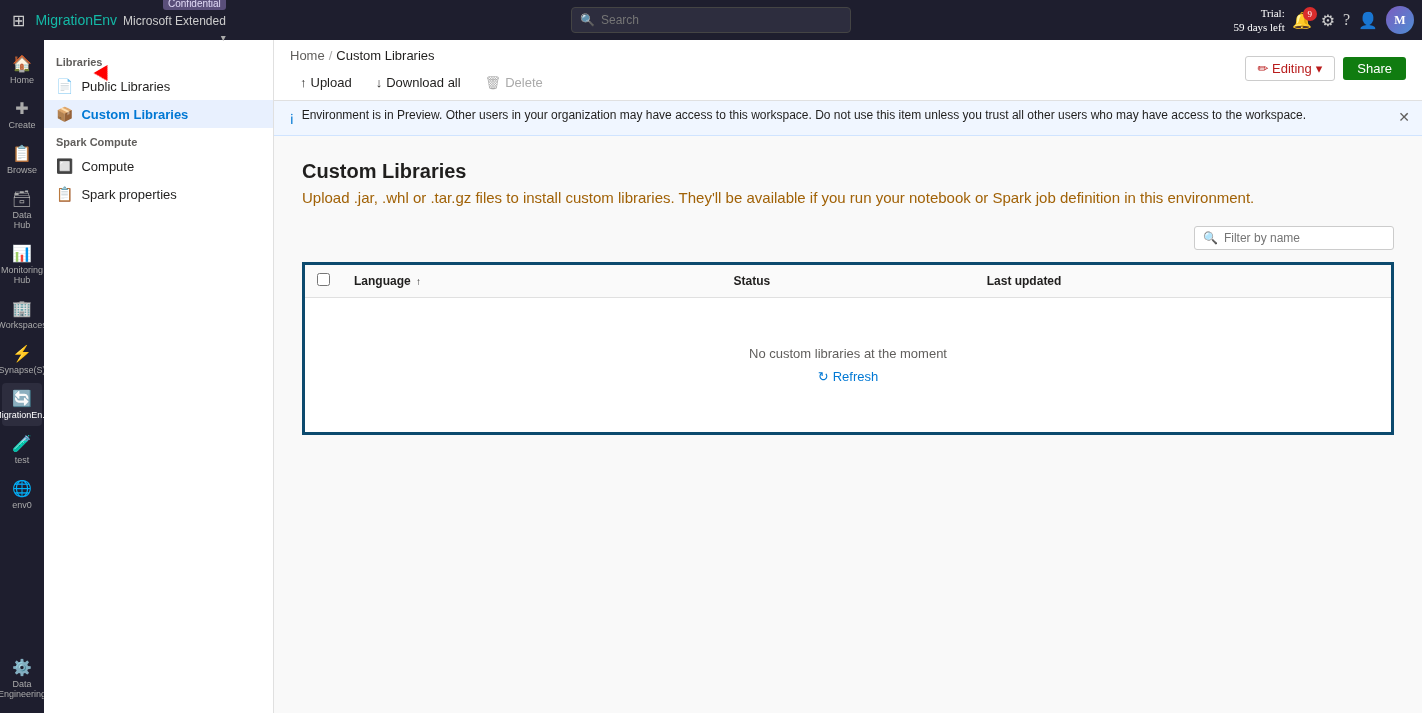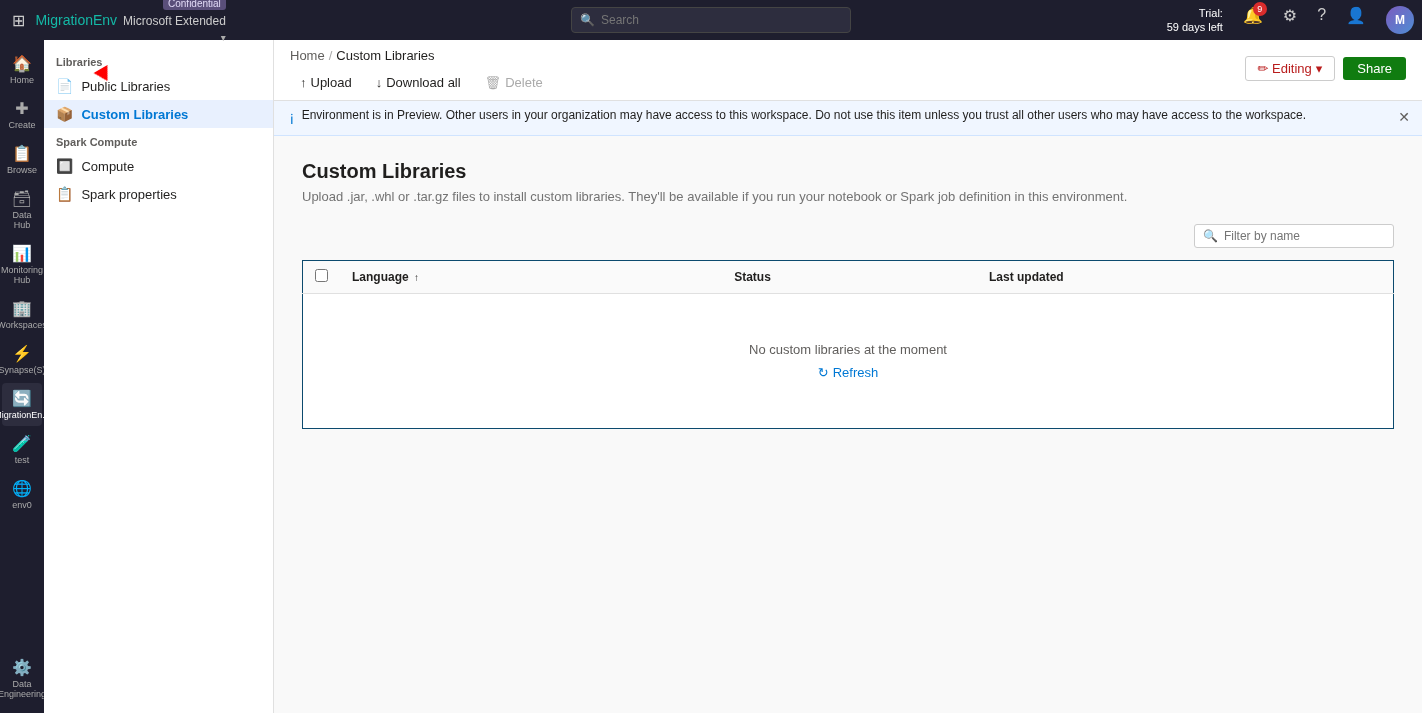"Trial:" .topbar-right { align-items: none -> center; font-family: none -> Liberation Serif, serif; gap: 20px -> 8px }
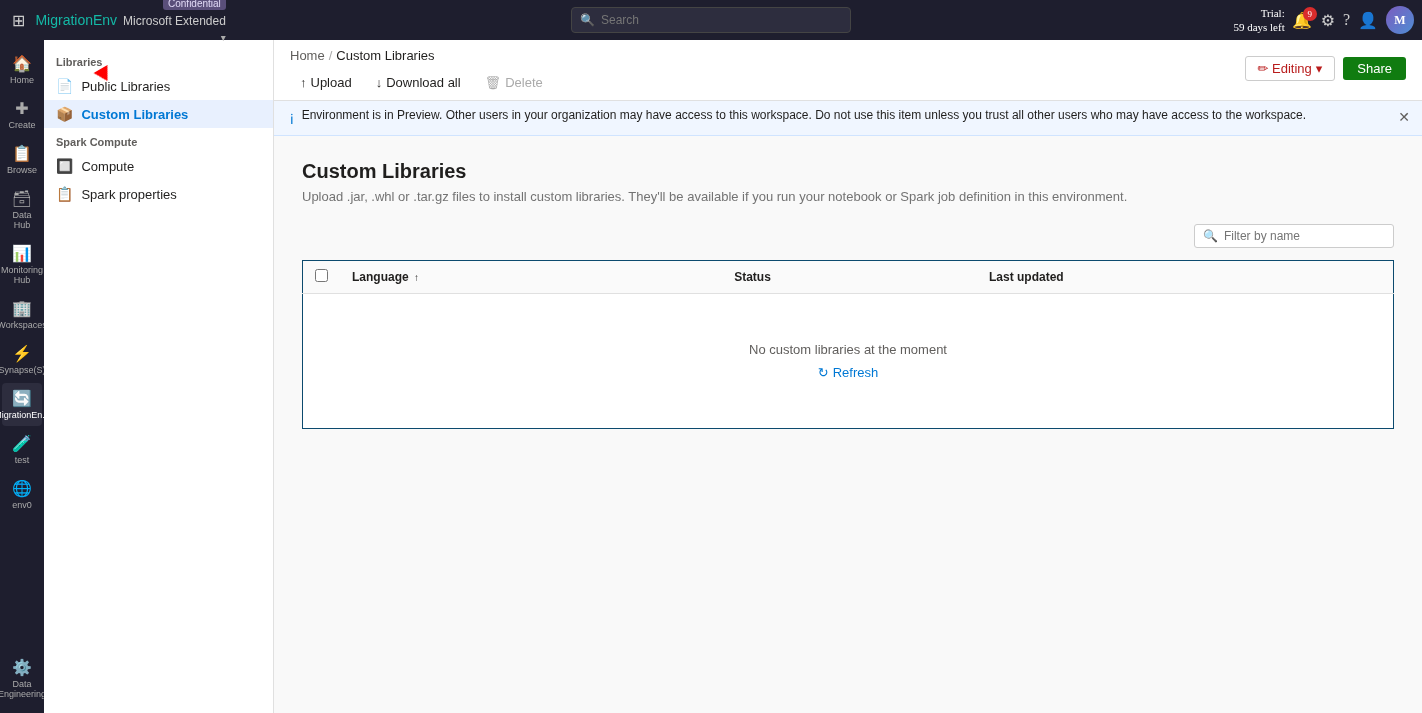"Upload .jar, .whl or .tar.gz" .page-subtitle { color: #737373 -> #a16207; font-size: 13px -> 15px }
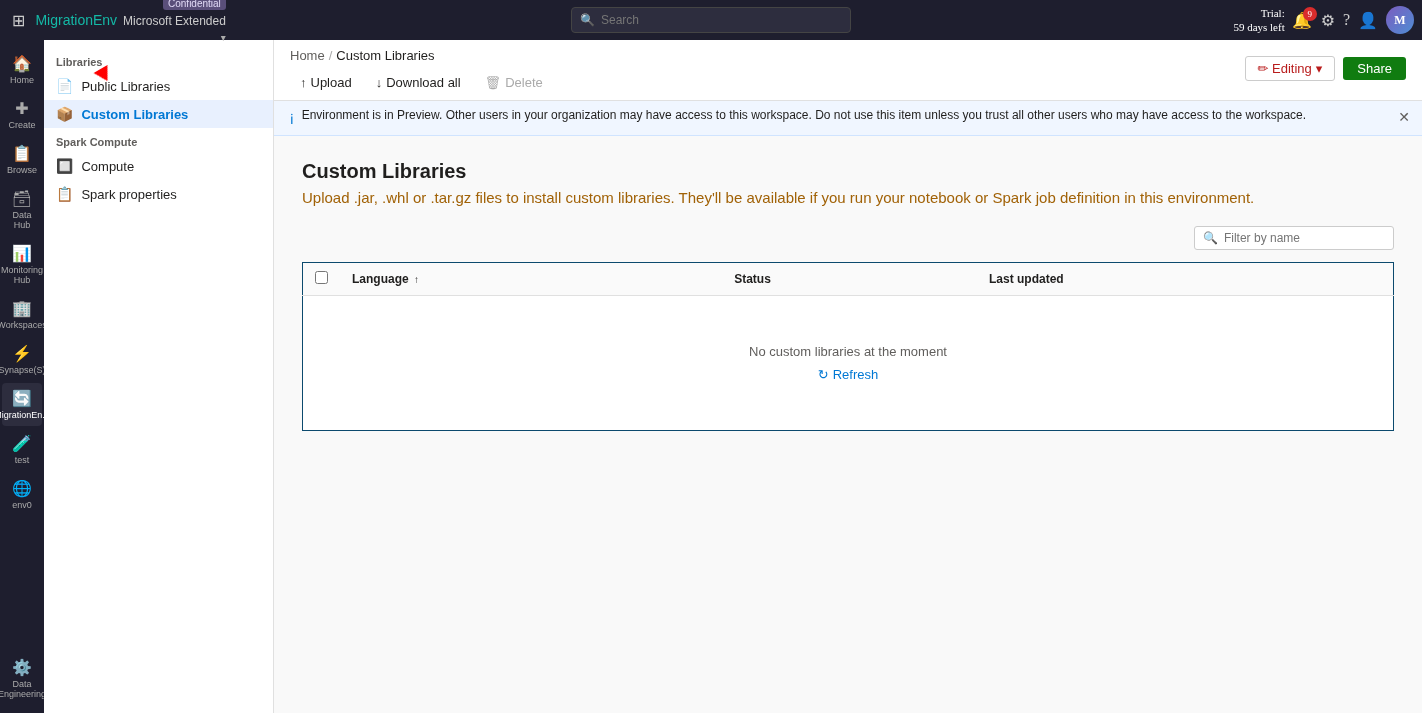"Language ↑" .lib-table { border: 1px solid #0c4a6e -> 3px solid #0c4a6e }
